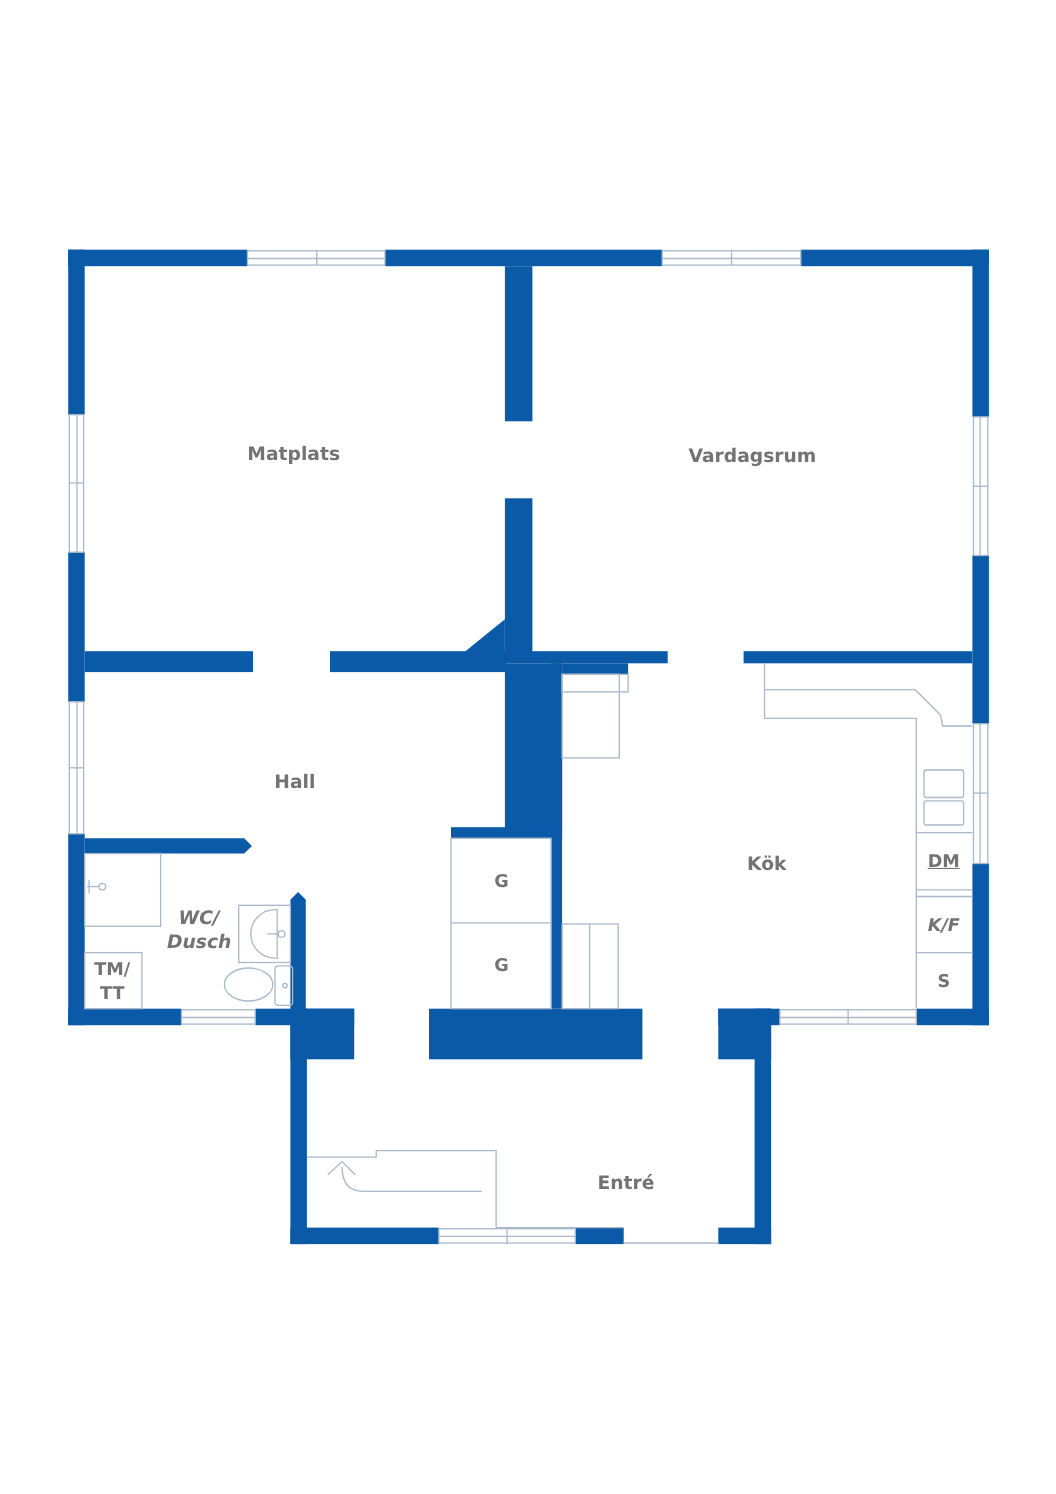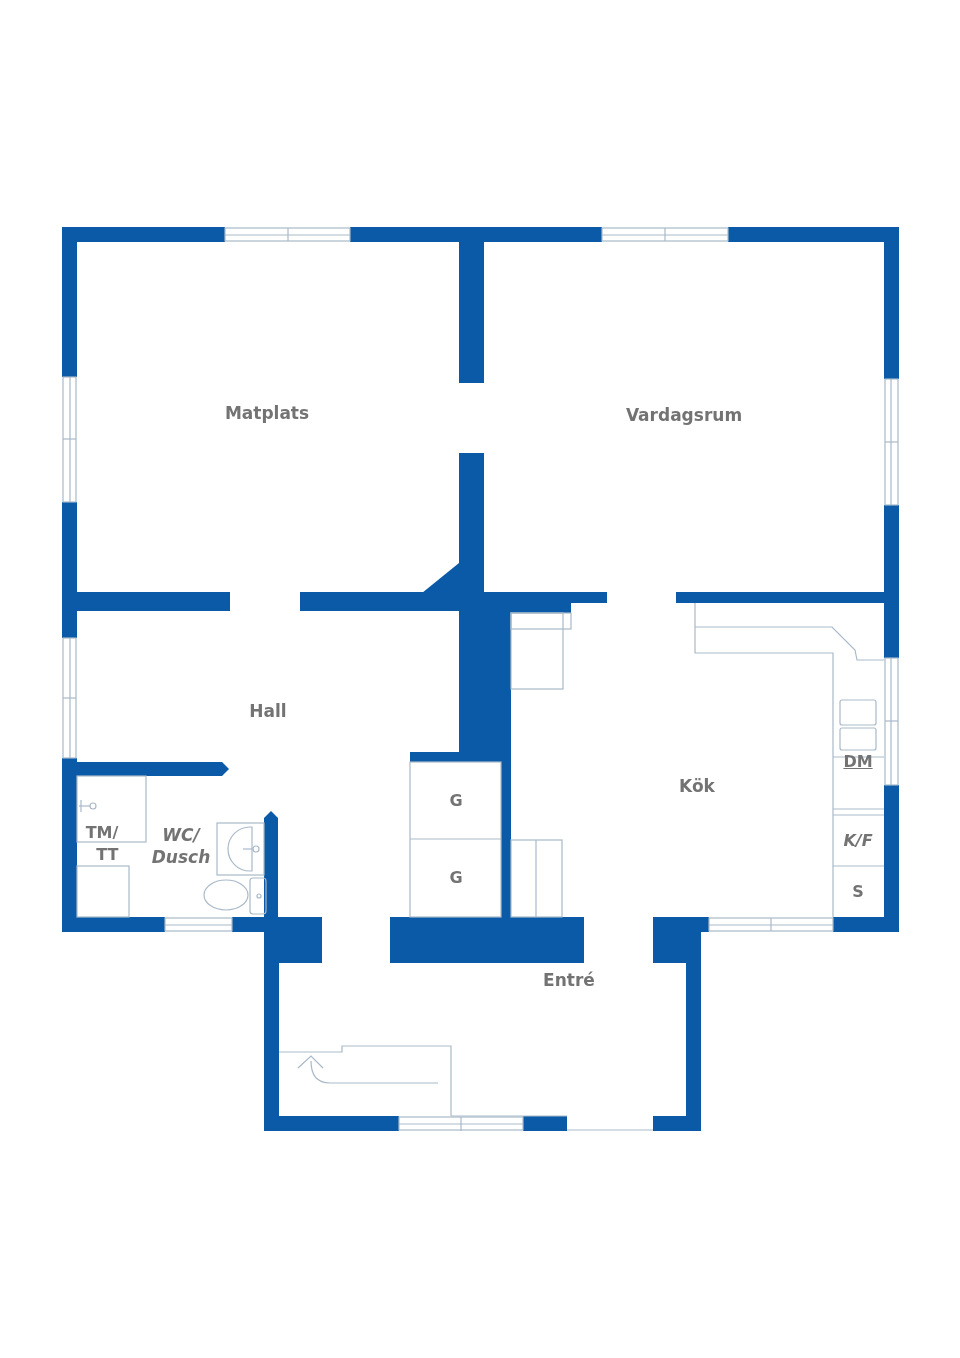"DM" div.label { top: 762px -> 783px }
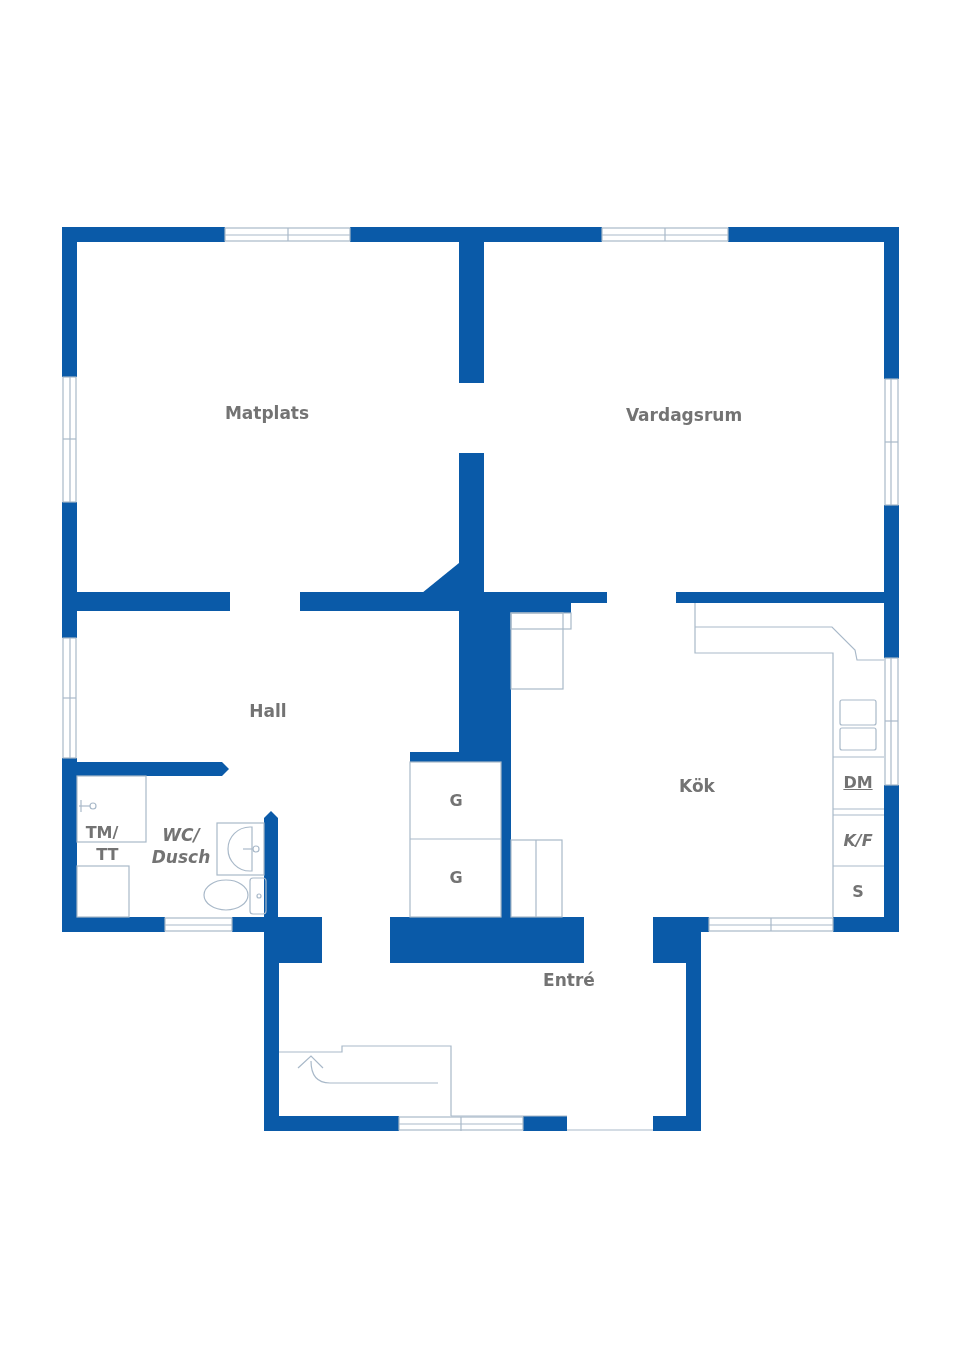"TM/" div.label { text-align: right -> none; top: 844px -> 892px }
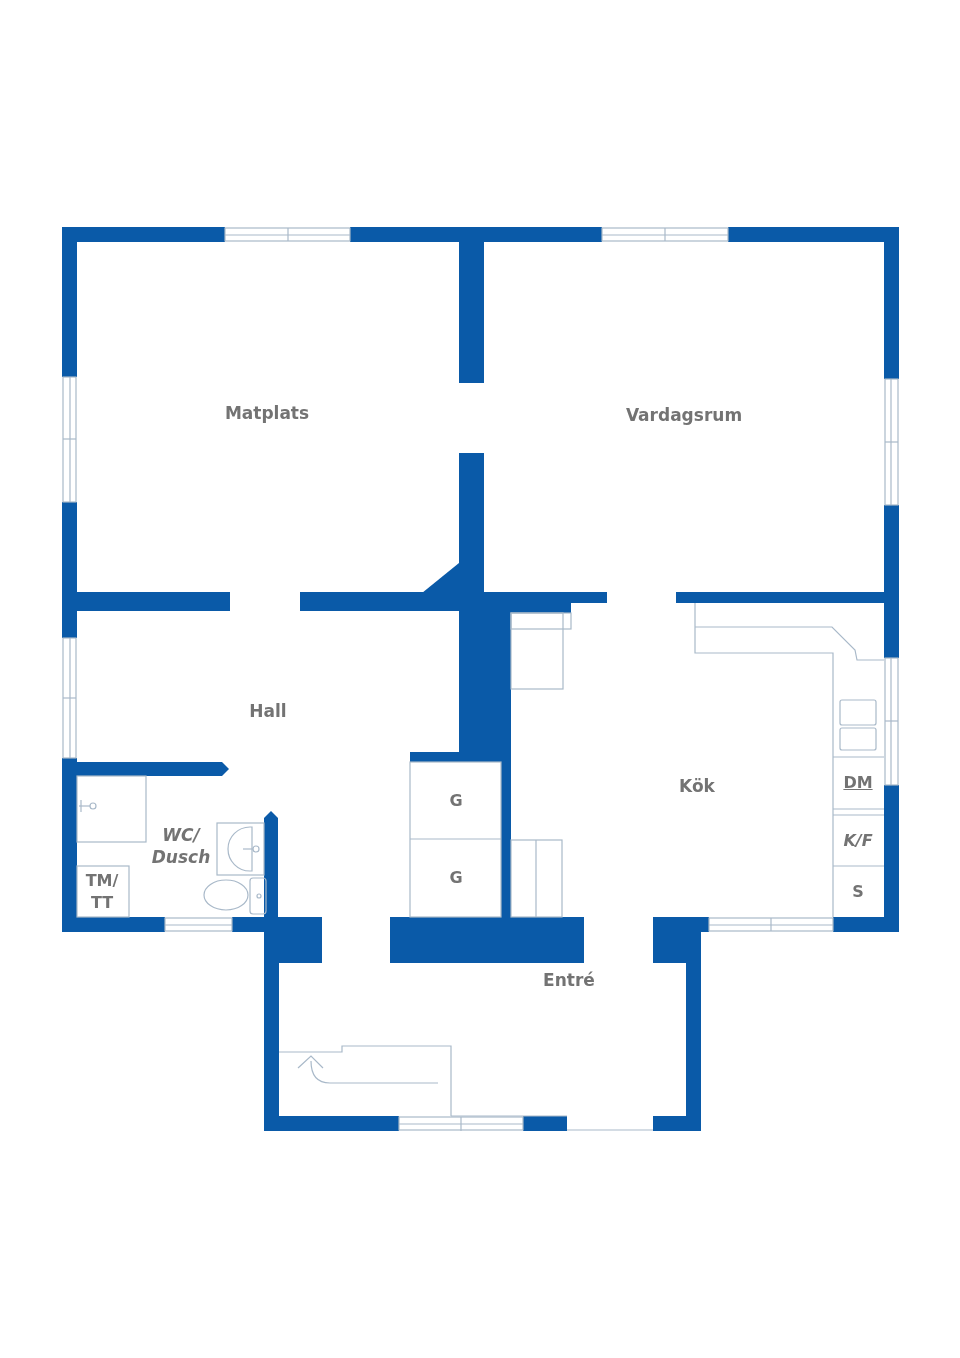"Entré" div.label { top: 980px -> 1076px }
